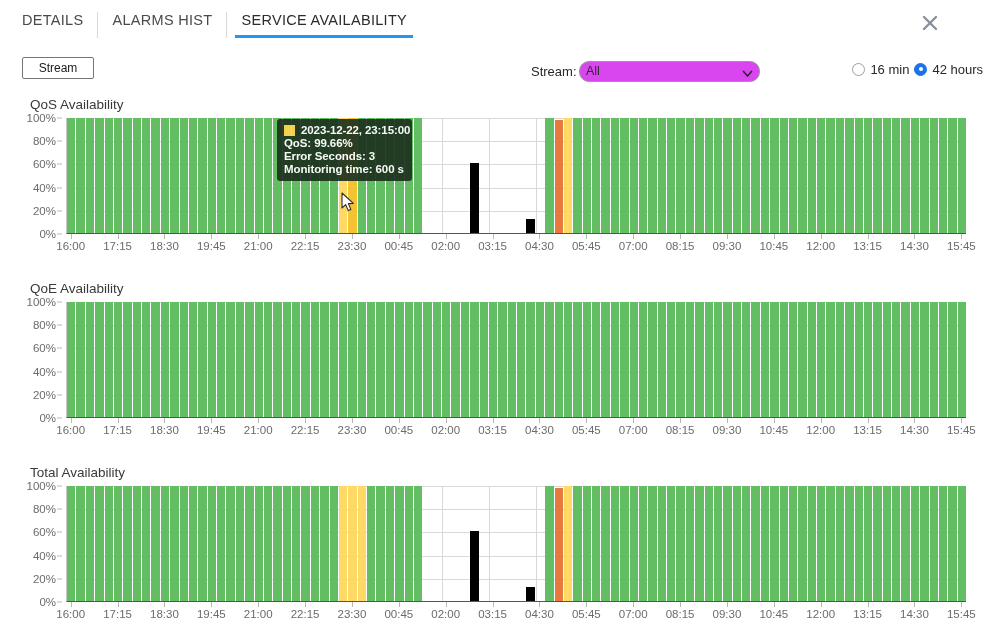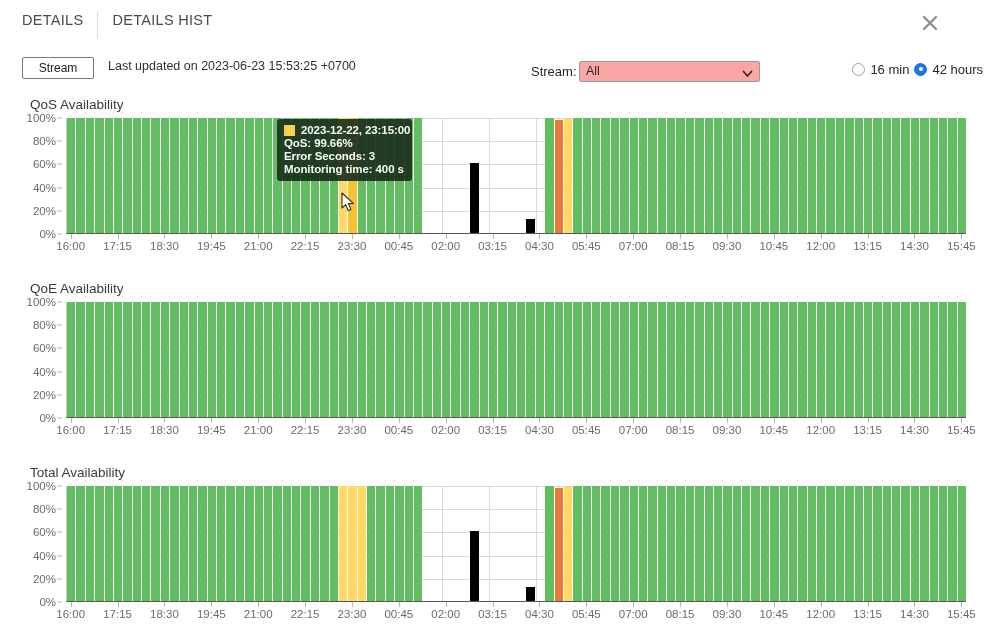"DETAILS HIST" div.tab { text: DETAILS -> ALARMS }
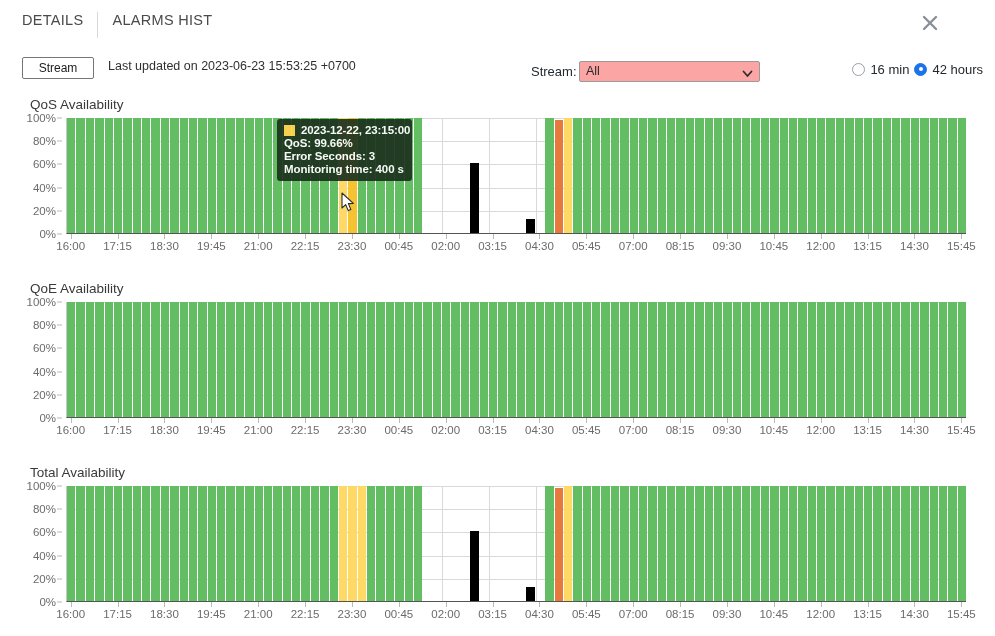"SERVICE AVAILABILITY" div.tab { html: none -> <div>SERVICE AVAILABILITY</div> }
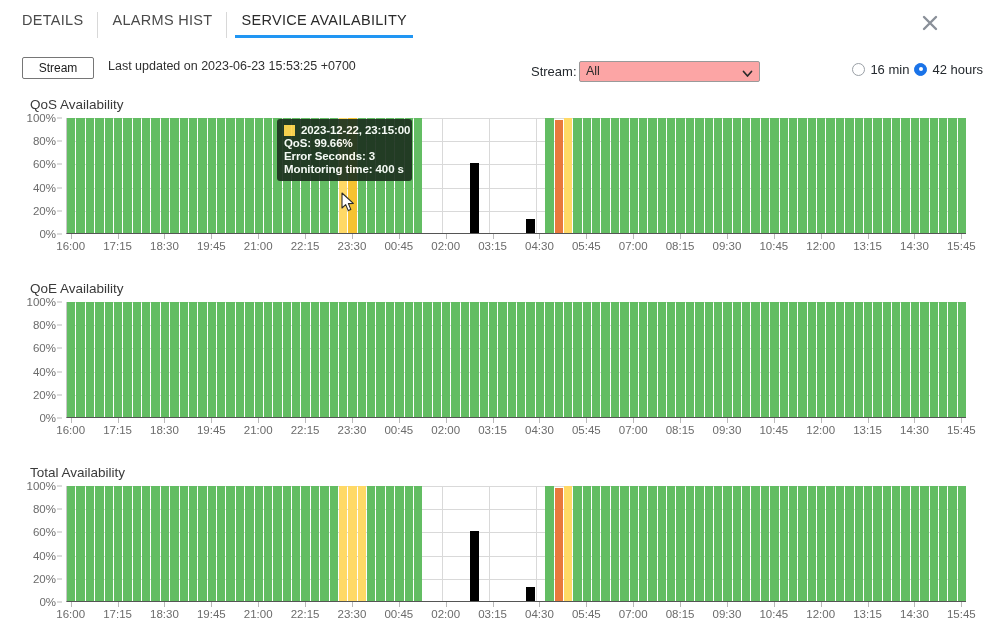"Last updated on 2023-06-23 15:53:25" div.last-updated { html: <div>Last updated on 2023-06-23 15:53:25 +0700</div> -> none }
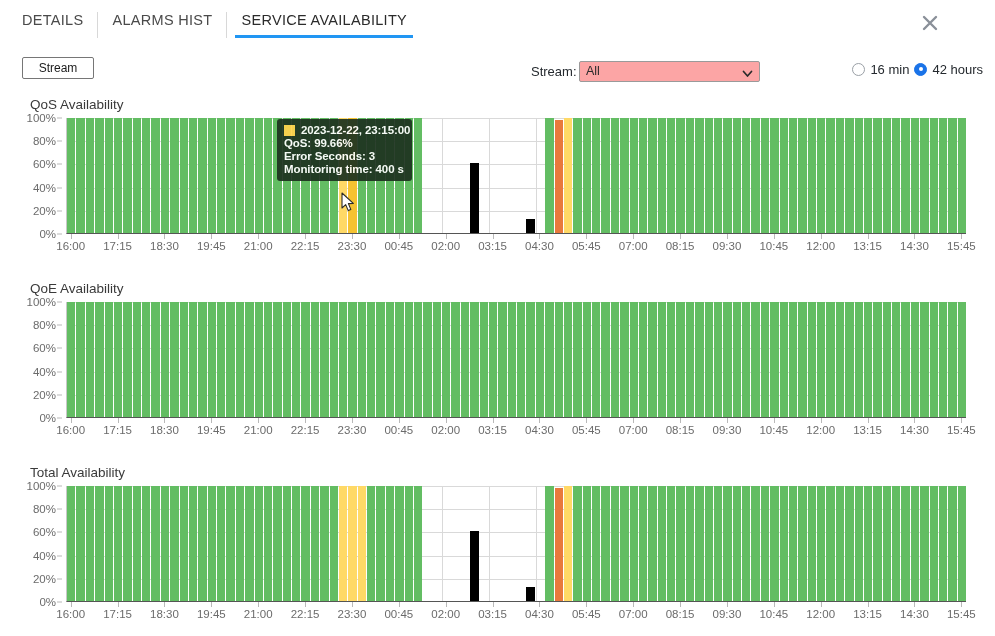"All" .stream-select { background: #fca5a5 -> #d946ef; border-radius: 2px -> 10px }
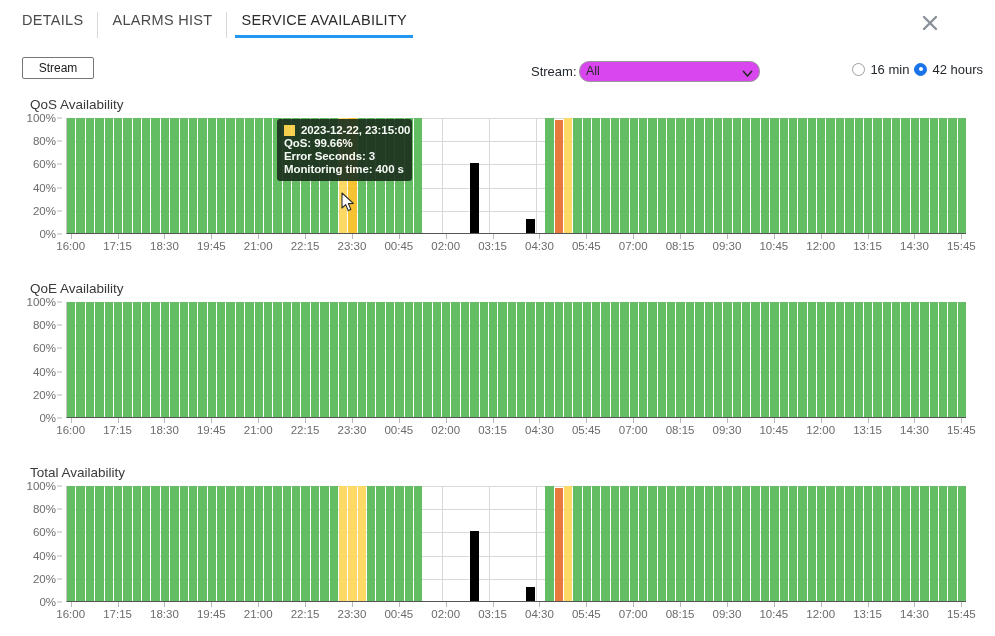"Monitoring time: 400 s" div.tt-line { text: 400 -> 600 }
